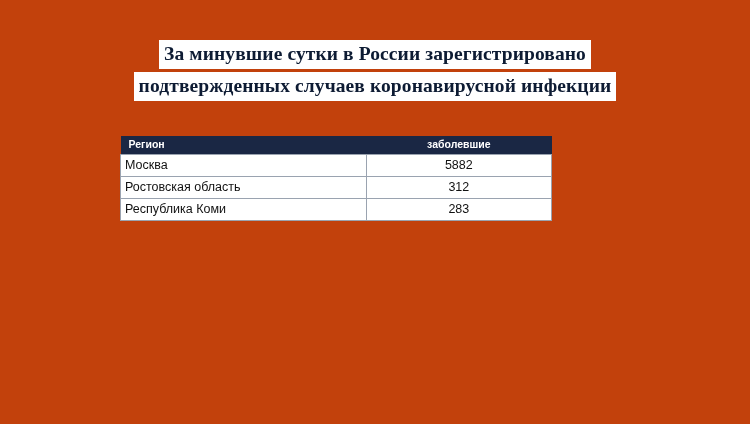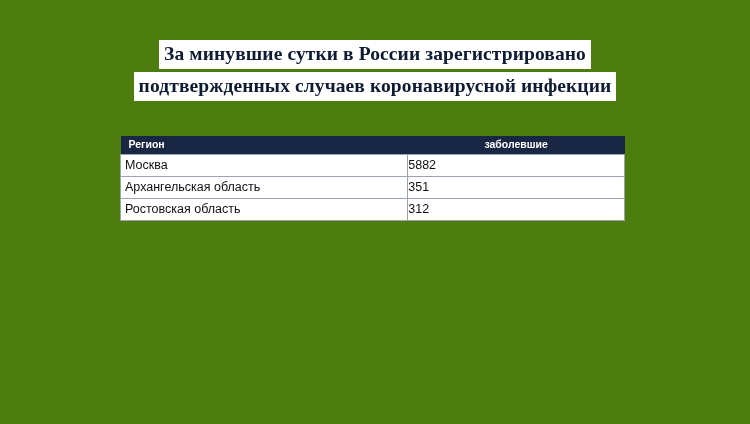"За минувшие сутки в России" .slide { background: #4d7c0f -> #c2410c }
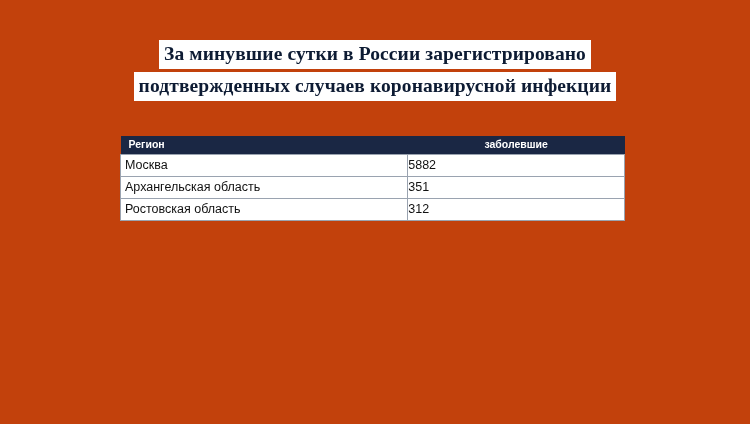"Регион" .table-wrap { width: 505px -> 432px }
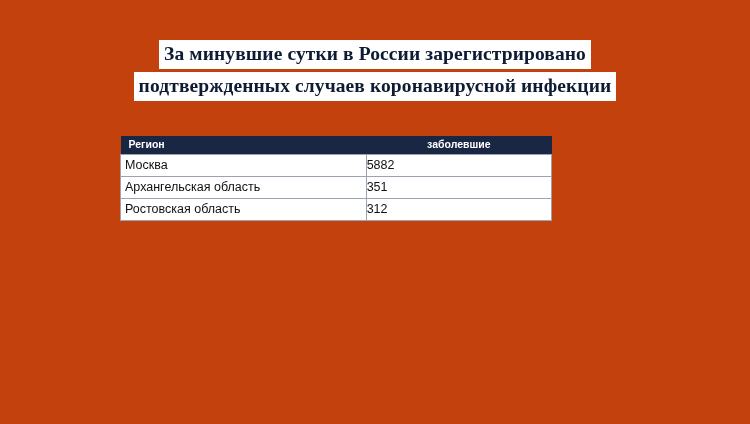"5882" table.data tbody td.cases { text-align: left -> center }
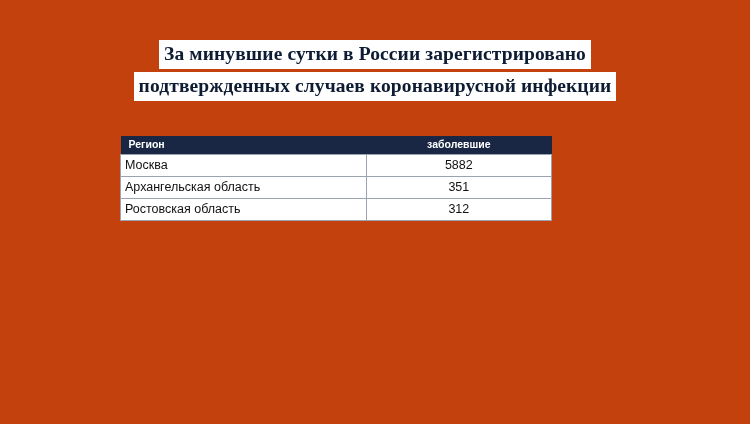"Архангельская область" tr { html: <tr> <td>Архангельская область</td> <td>351</td> </tr> -> none }
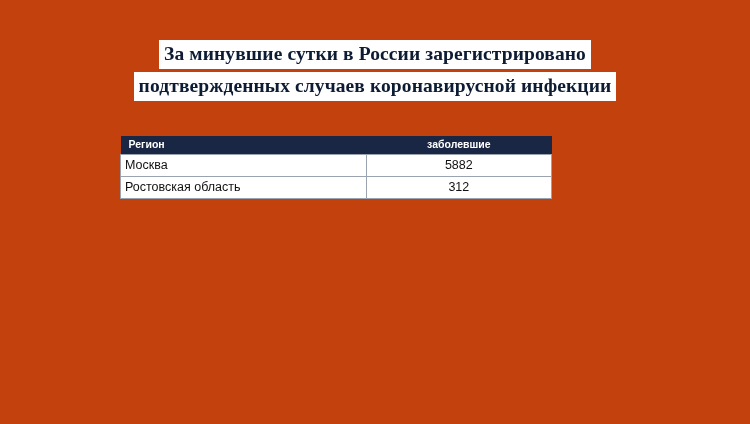"Республика Коми" tr { html: none -> <tr> <td>Республика Коми</td> <td>283</td> </tr> }
